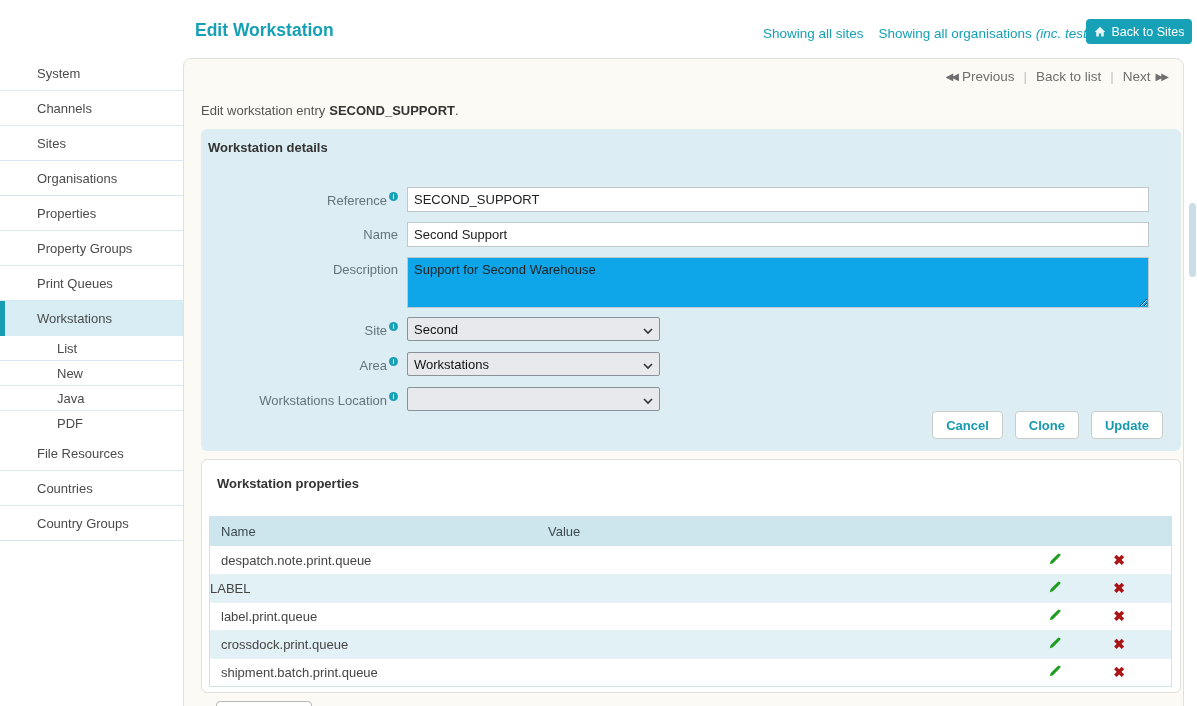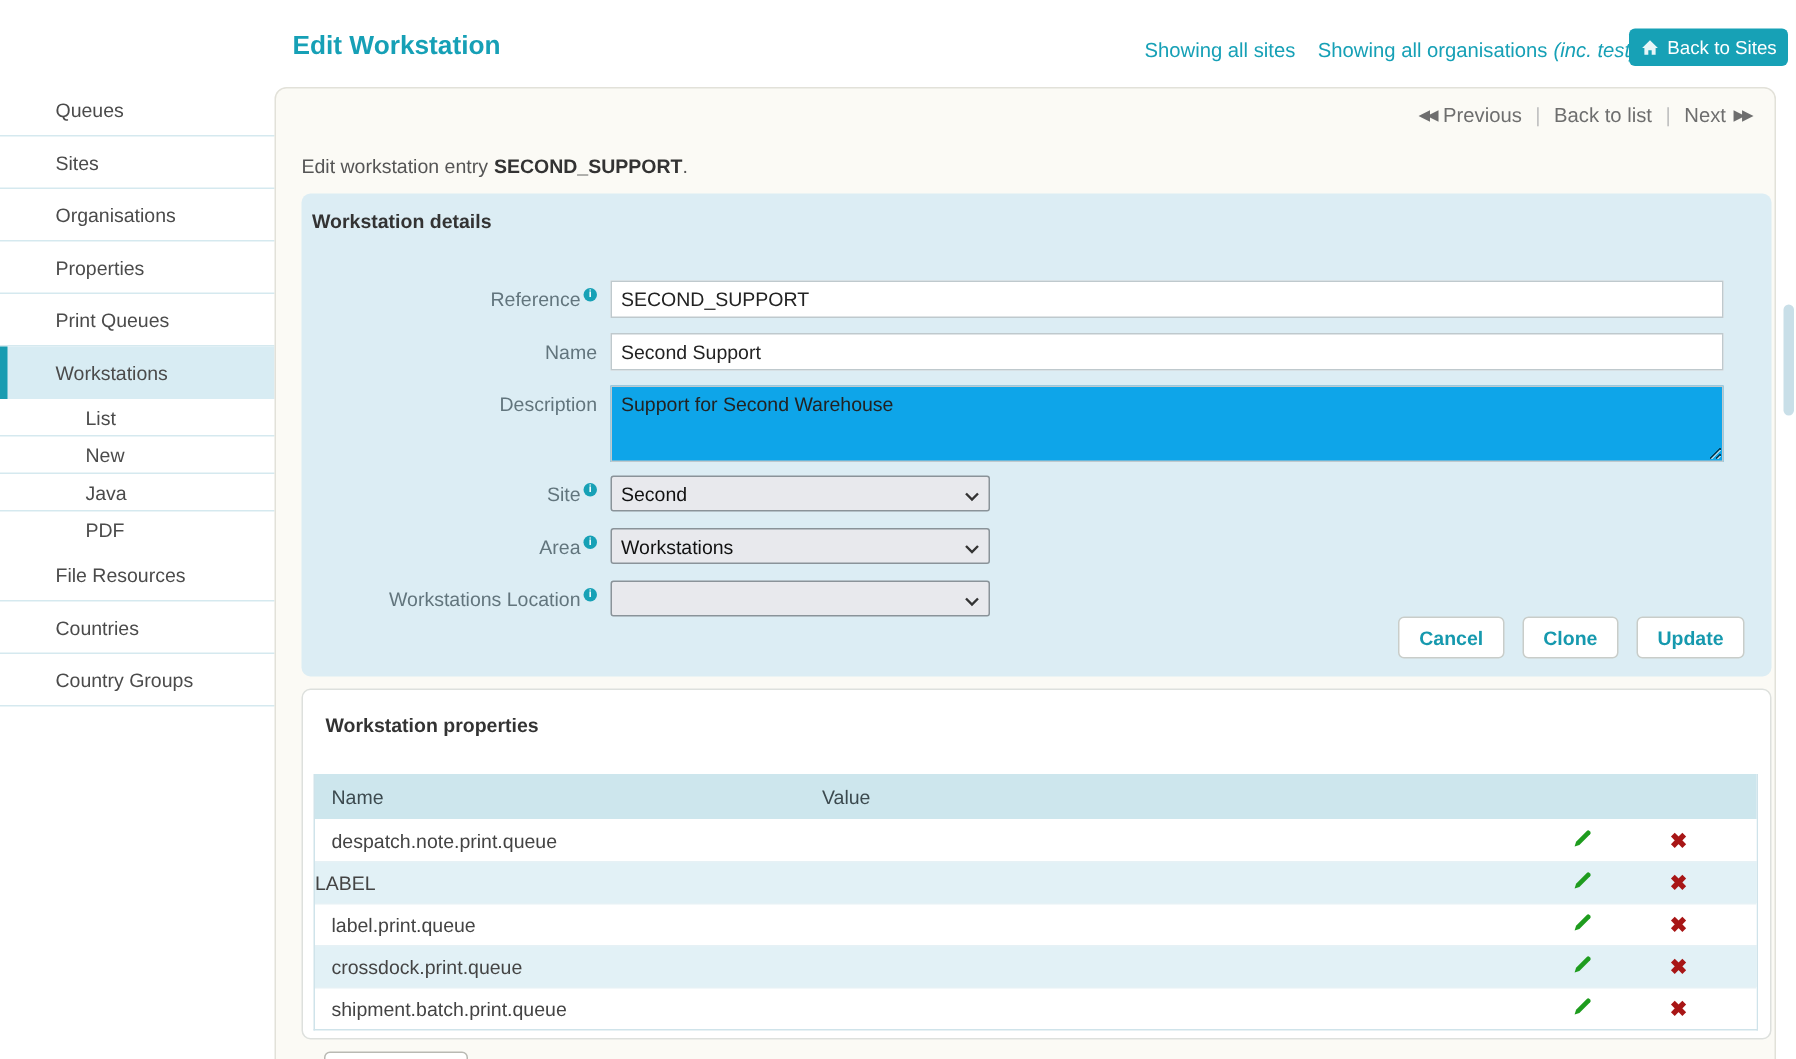"Queues" div.nav-item { text: Queues -> System }
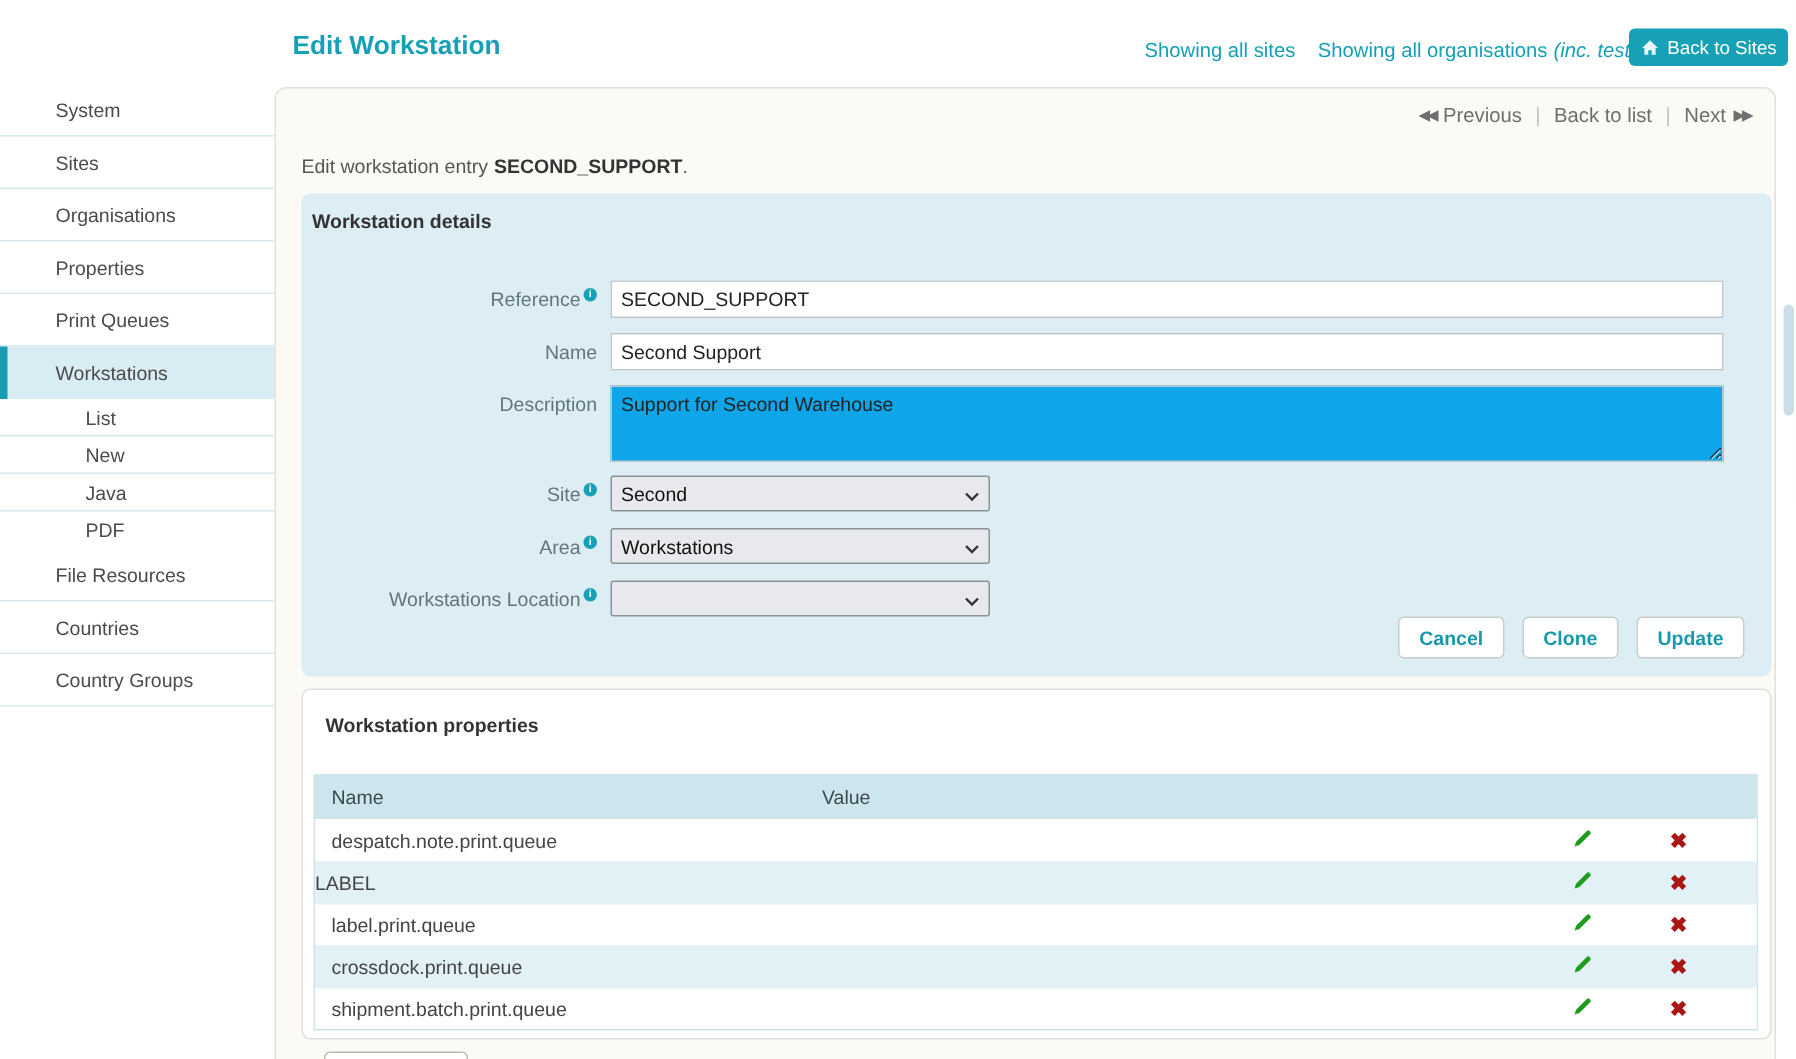"Channels" div.nav-item { html: none -> <div>Channels</div> }
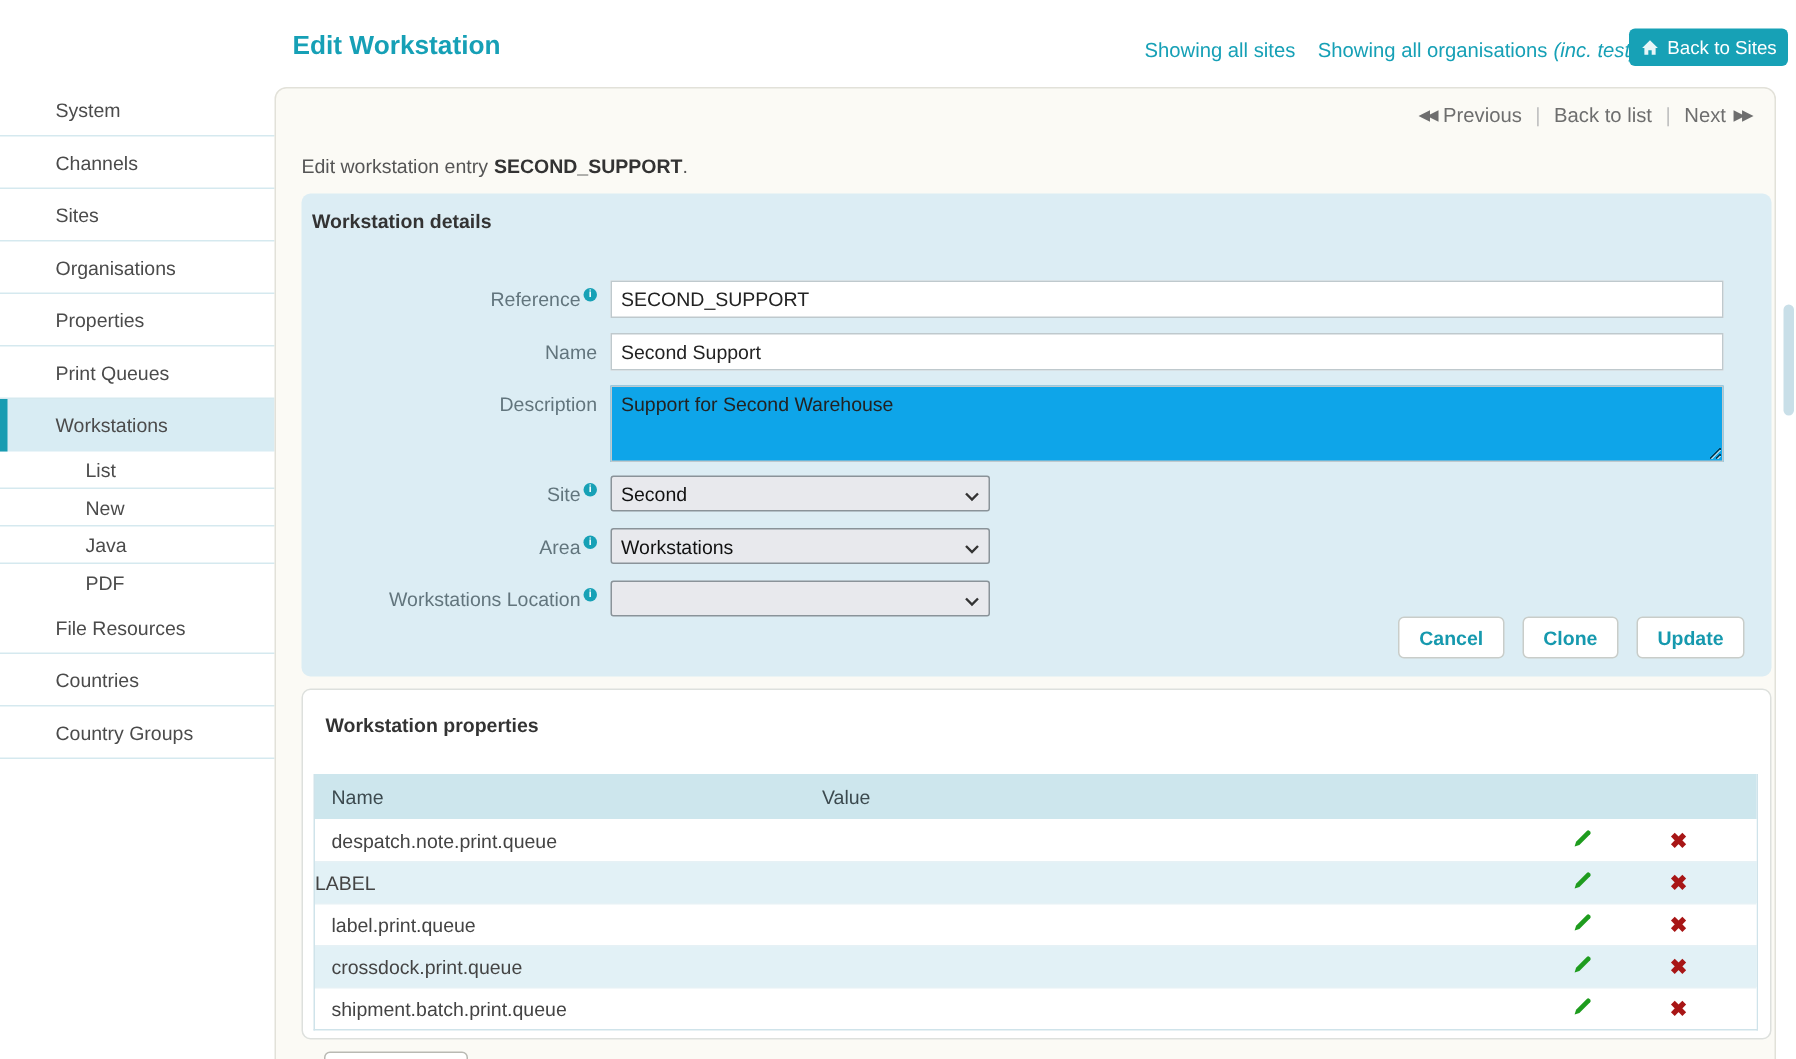"Property Groups" div.nav-item { html: none -> <div>Property Groups</div> }
